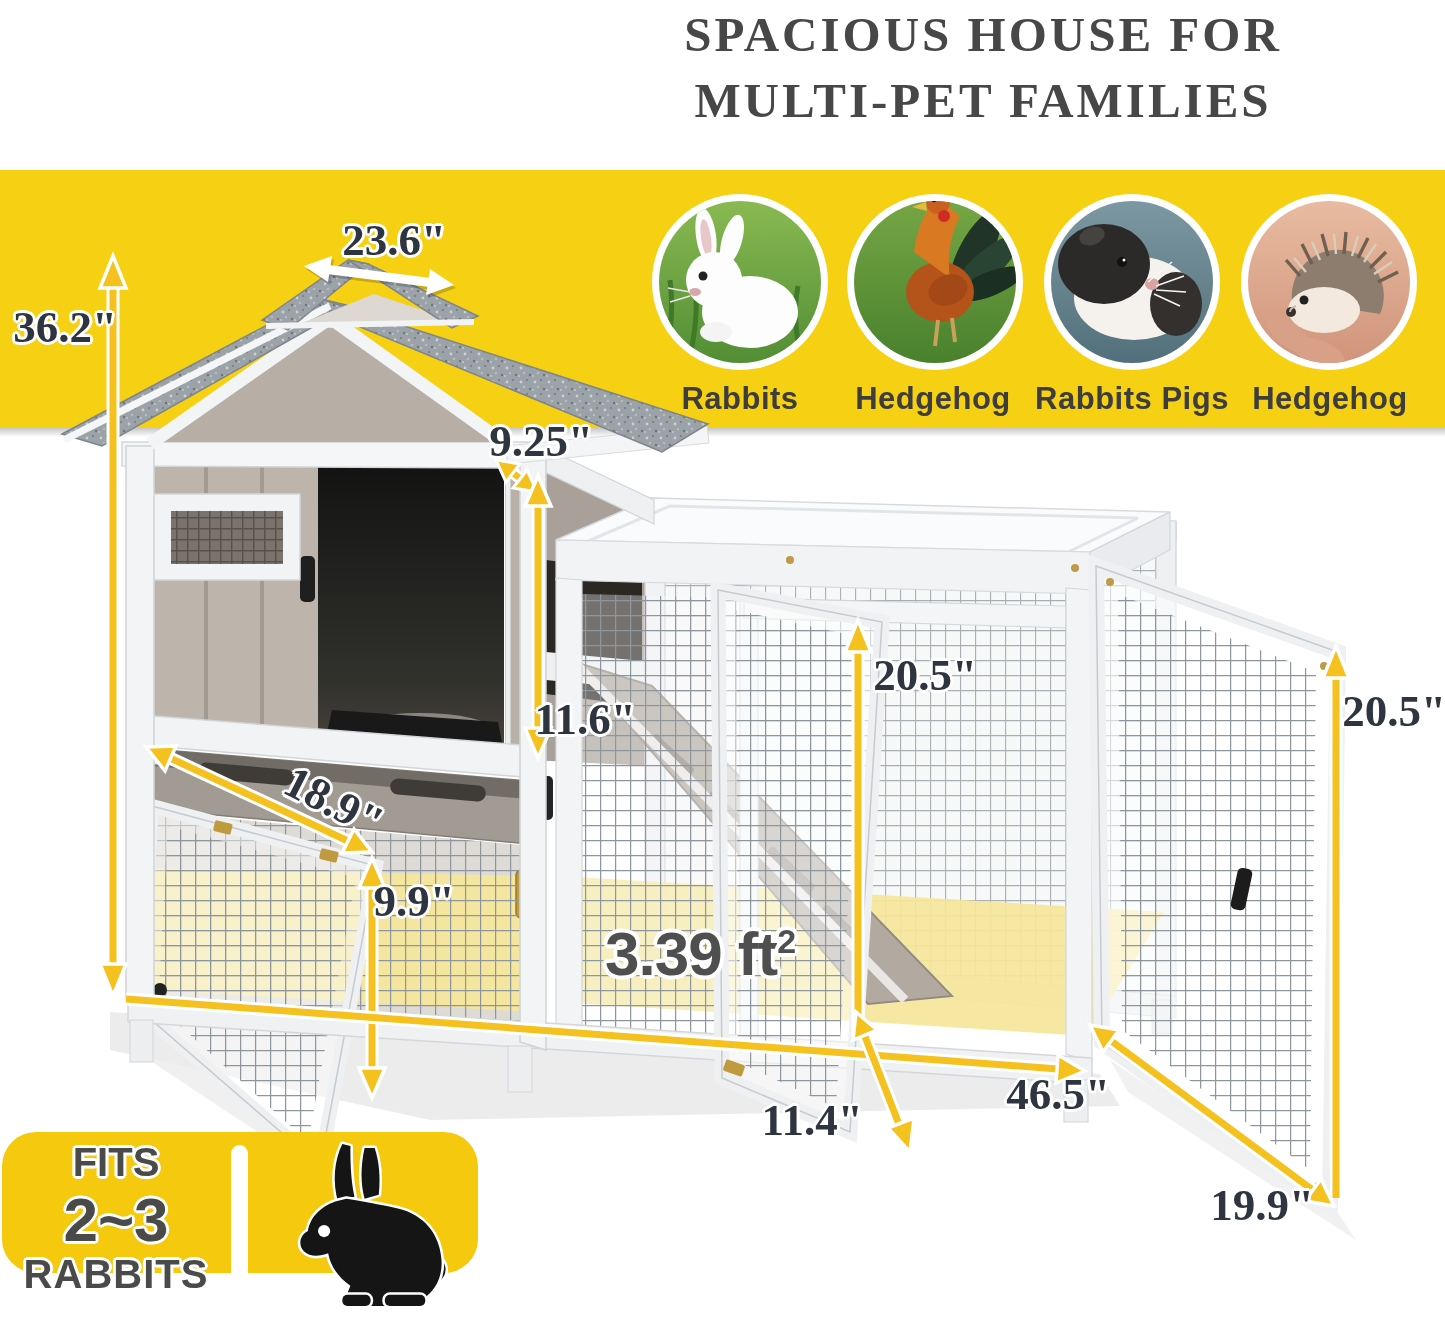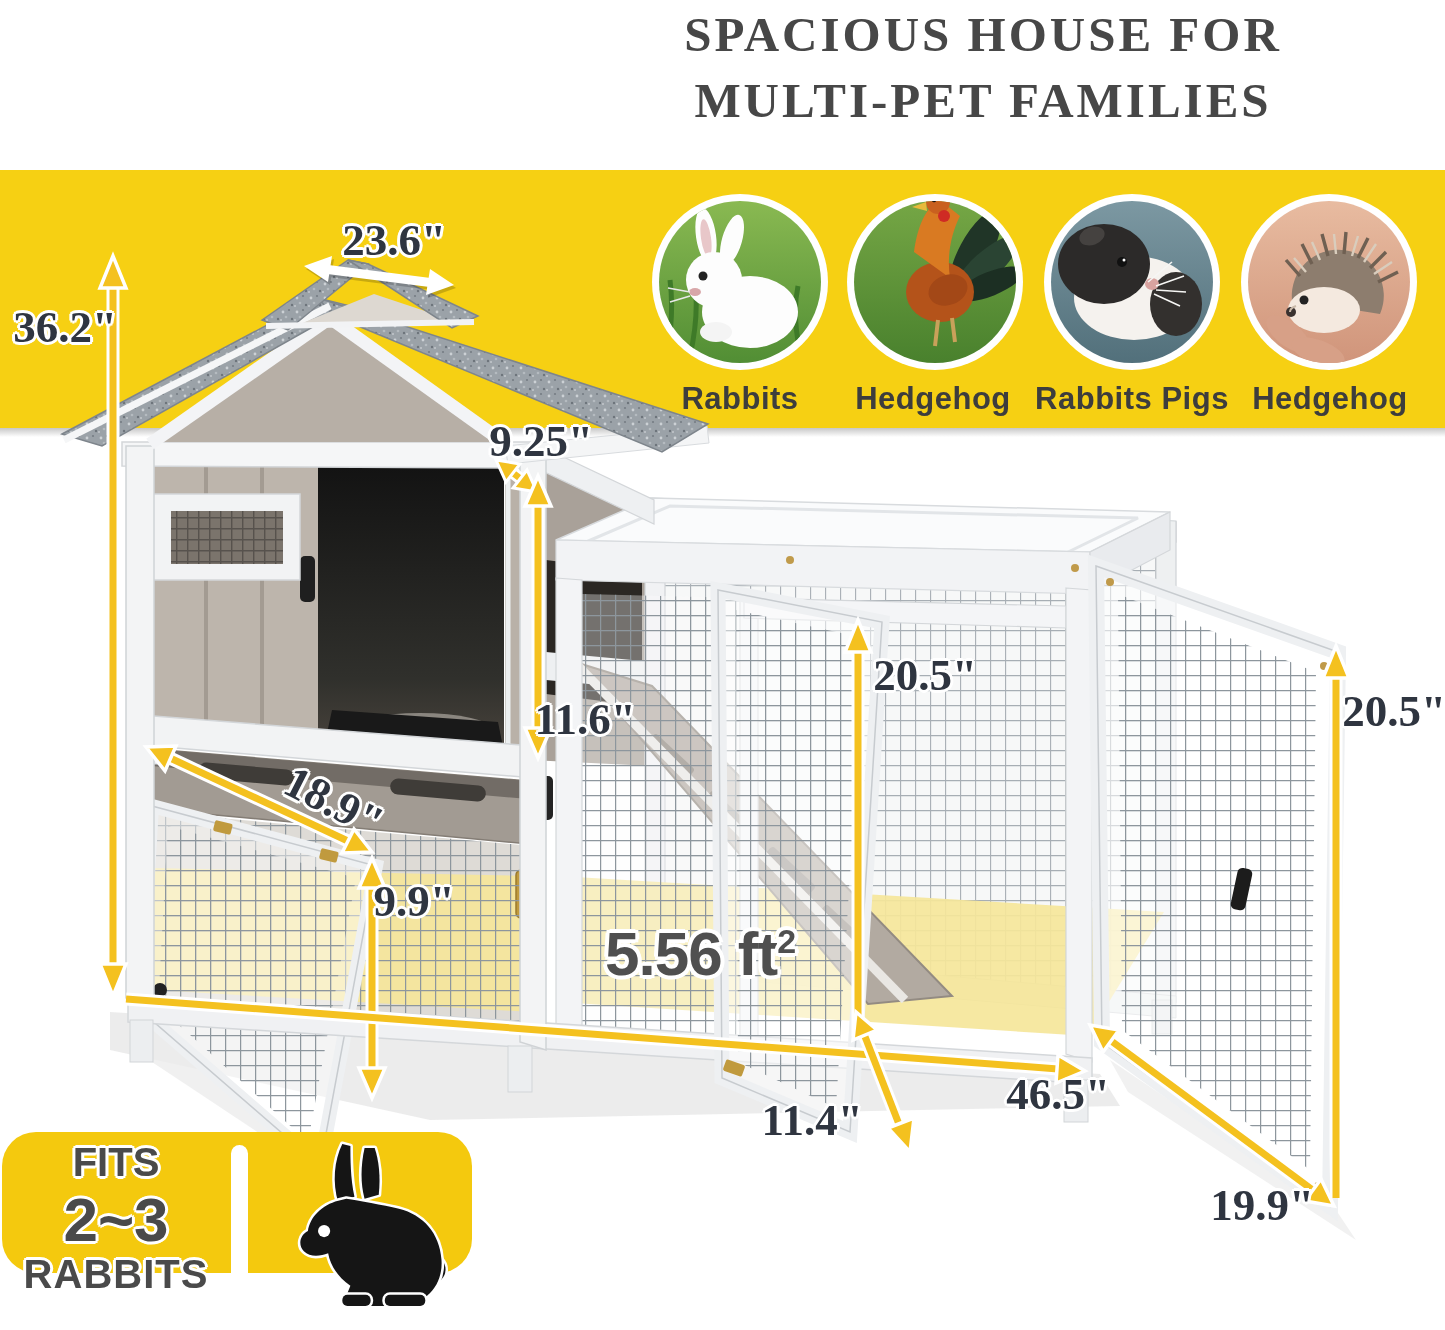"5.56 ft" span { text: 5.56 -> 3.39 }
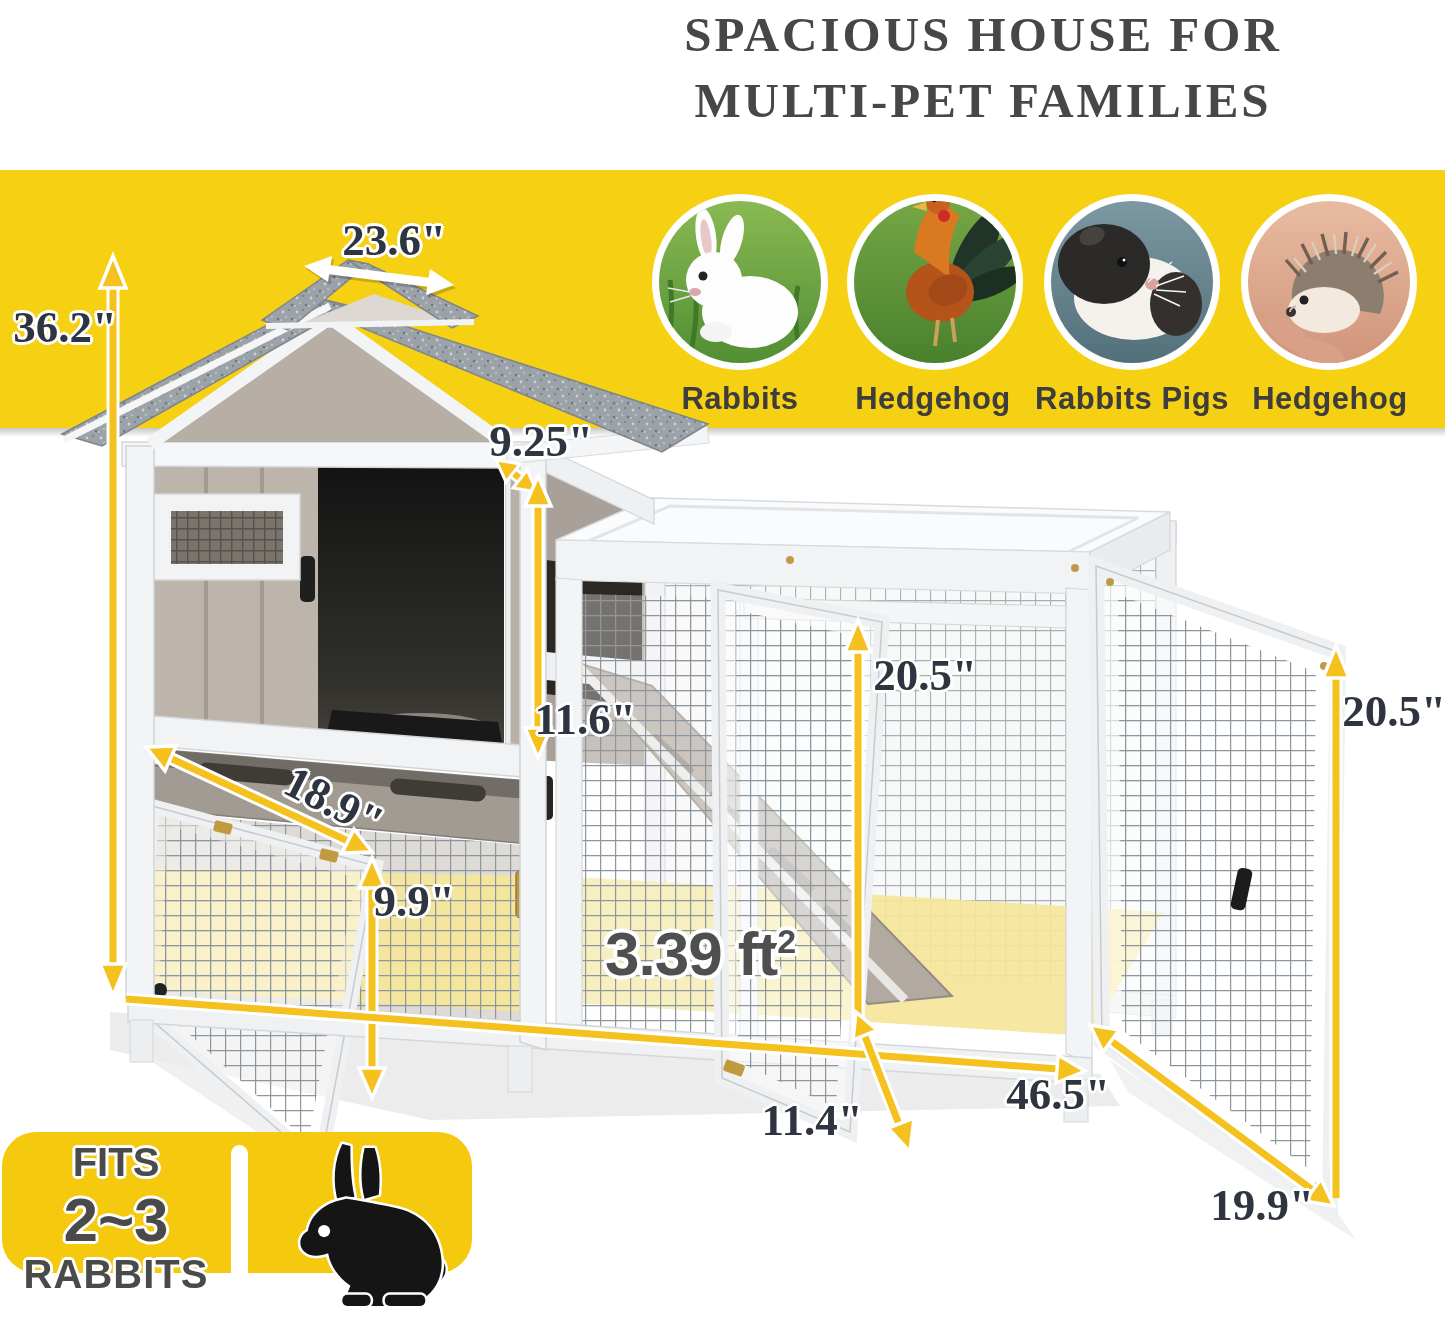"FITS" .badge { padding-left: none -> 6px }
